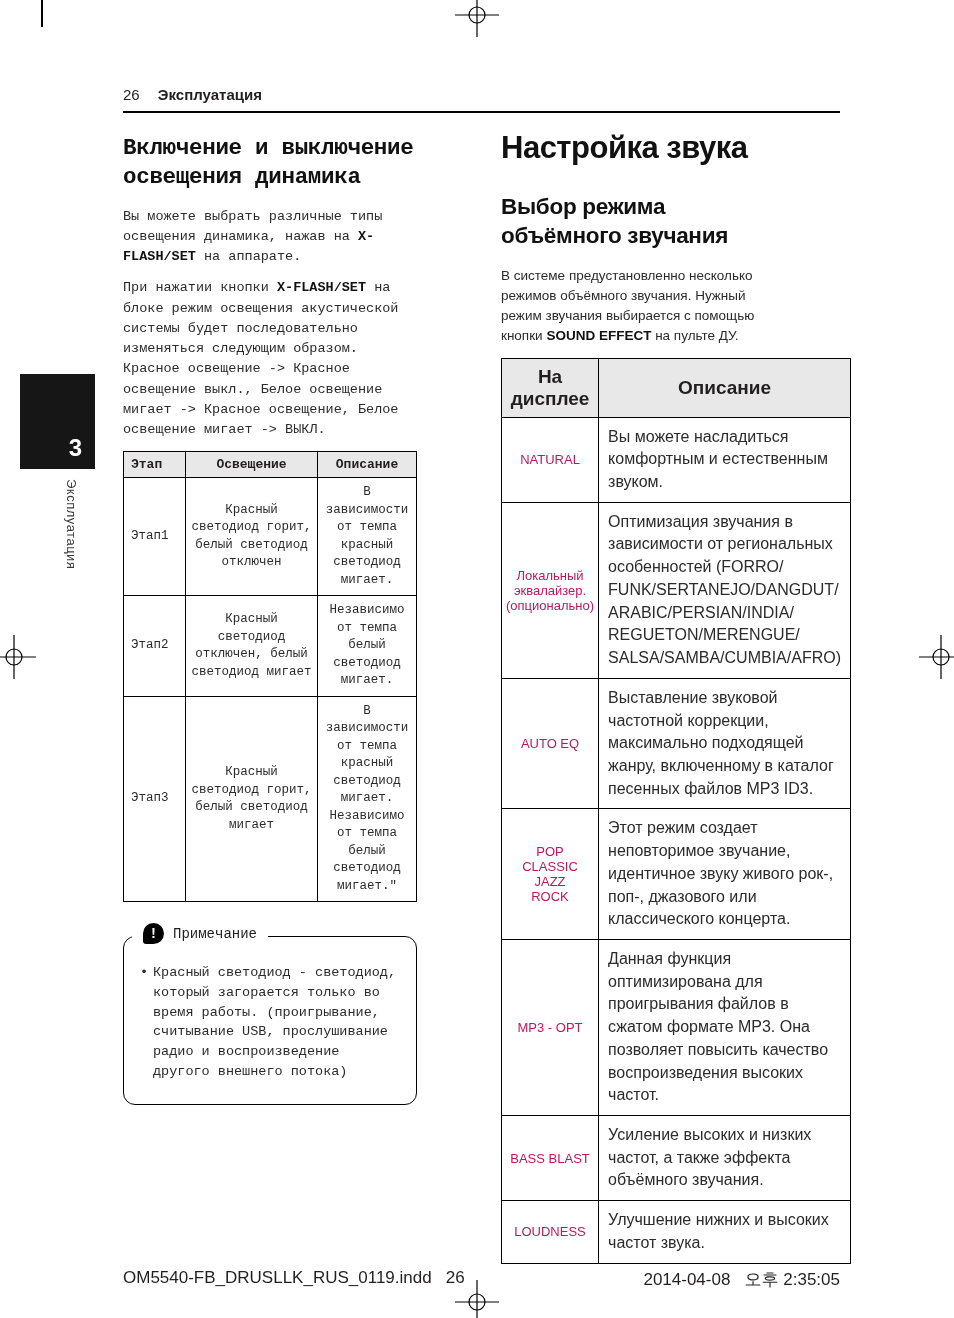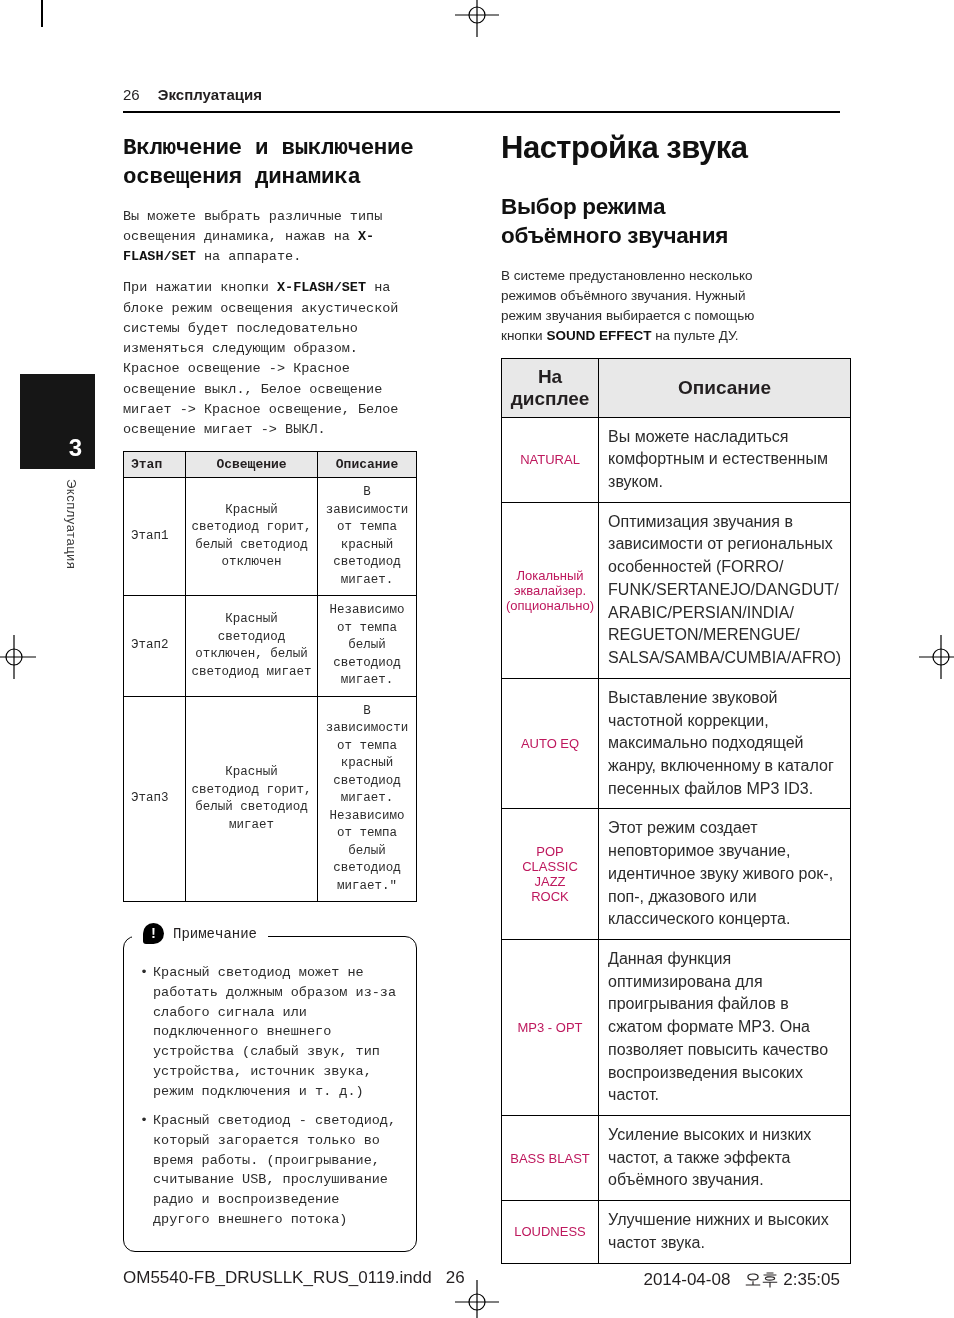"Красный светодиод может не работать" li { html: <li>Красный светодиод может не работать должным образом из-за слабого сигнала или подключенного внешнего устройства (слабый звук, тип устройства, источник звука, режим подключения и т. д.)</li> -> none }
